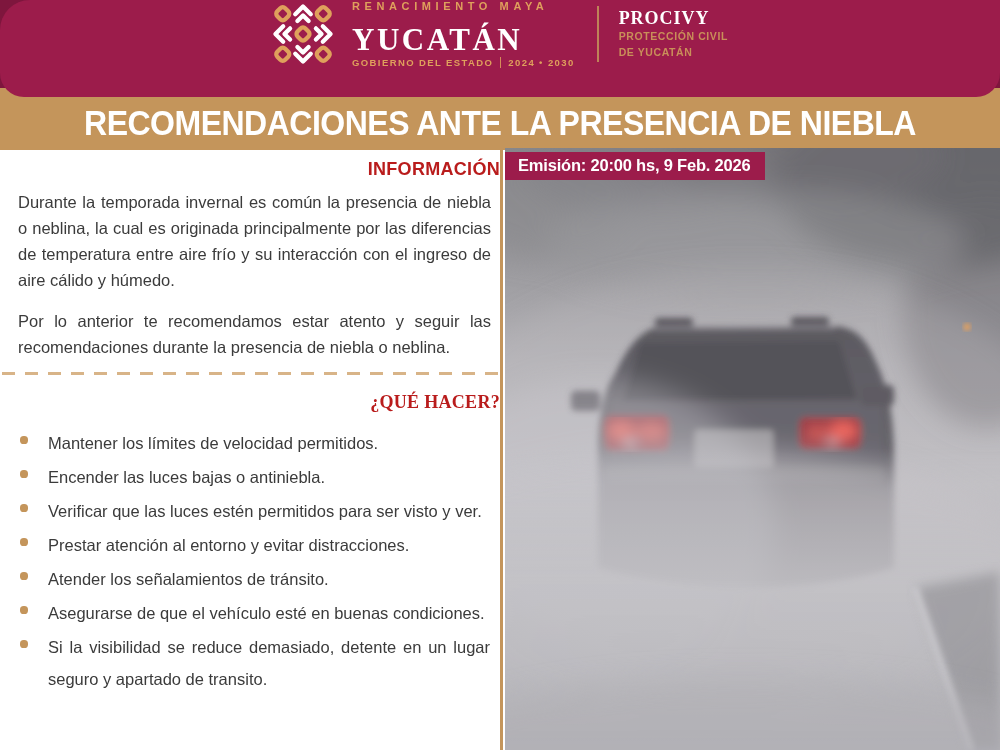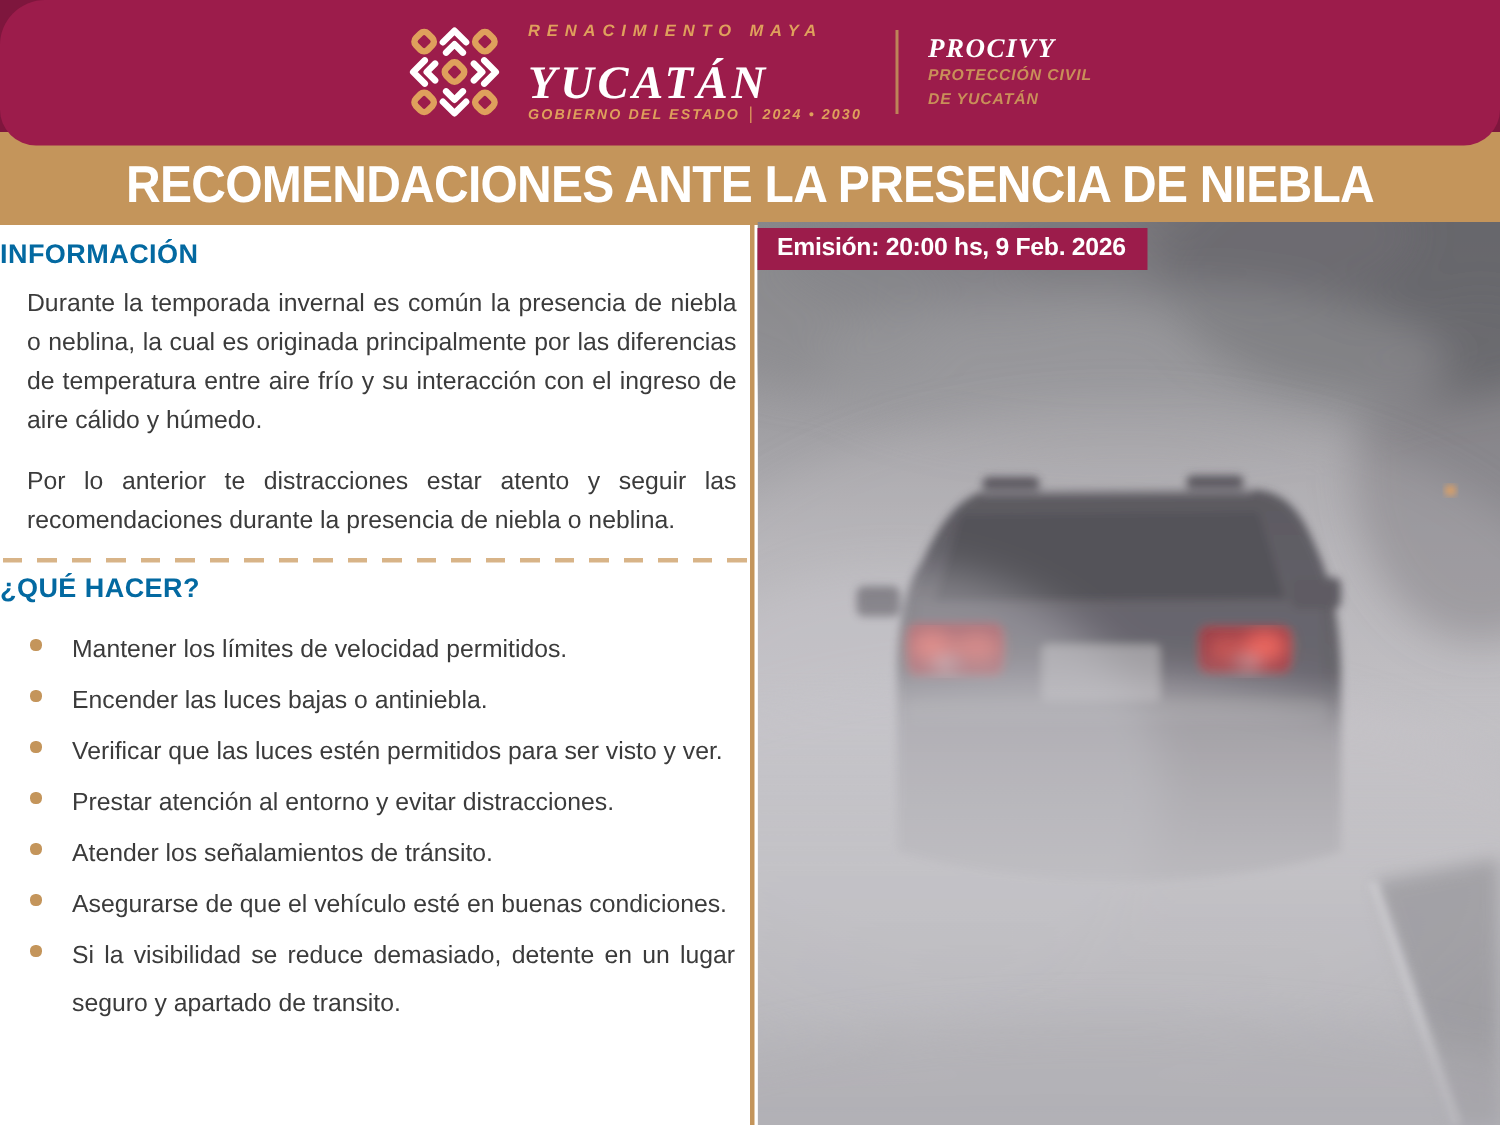"RENACIMIENTO MAYA" .header { align-items: center -> flex-start; font-style: italic -> none }
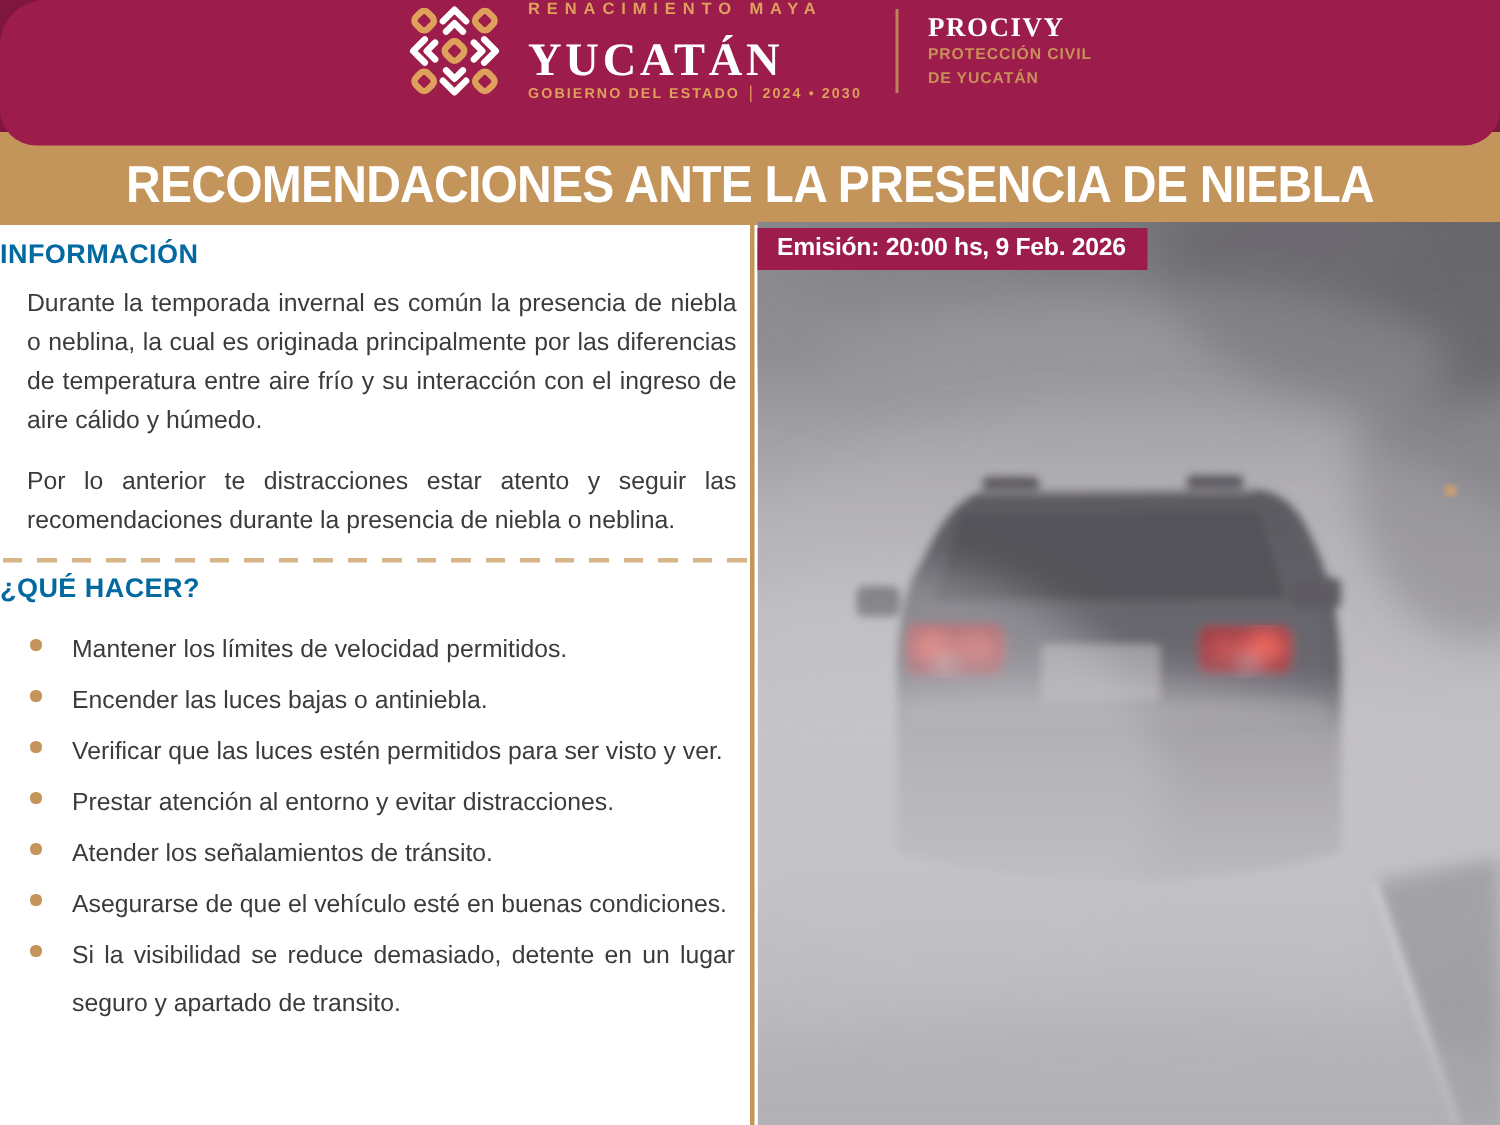"INFORMACIÓN" .sec-heading { color: #0369a1 -> #b91c1c; text-align: left -> right }
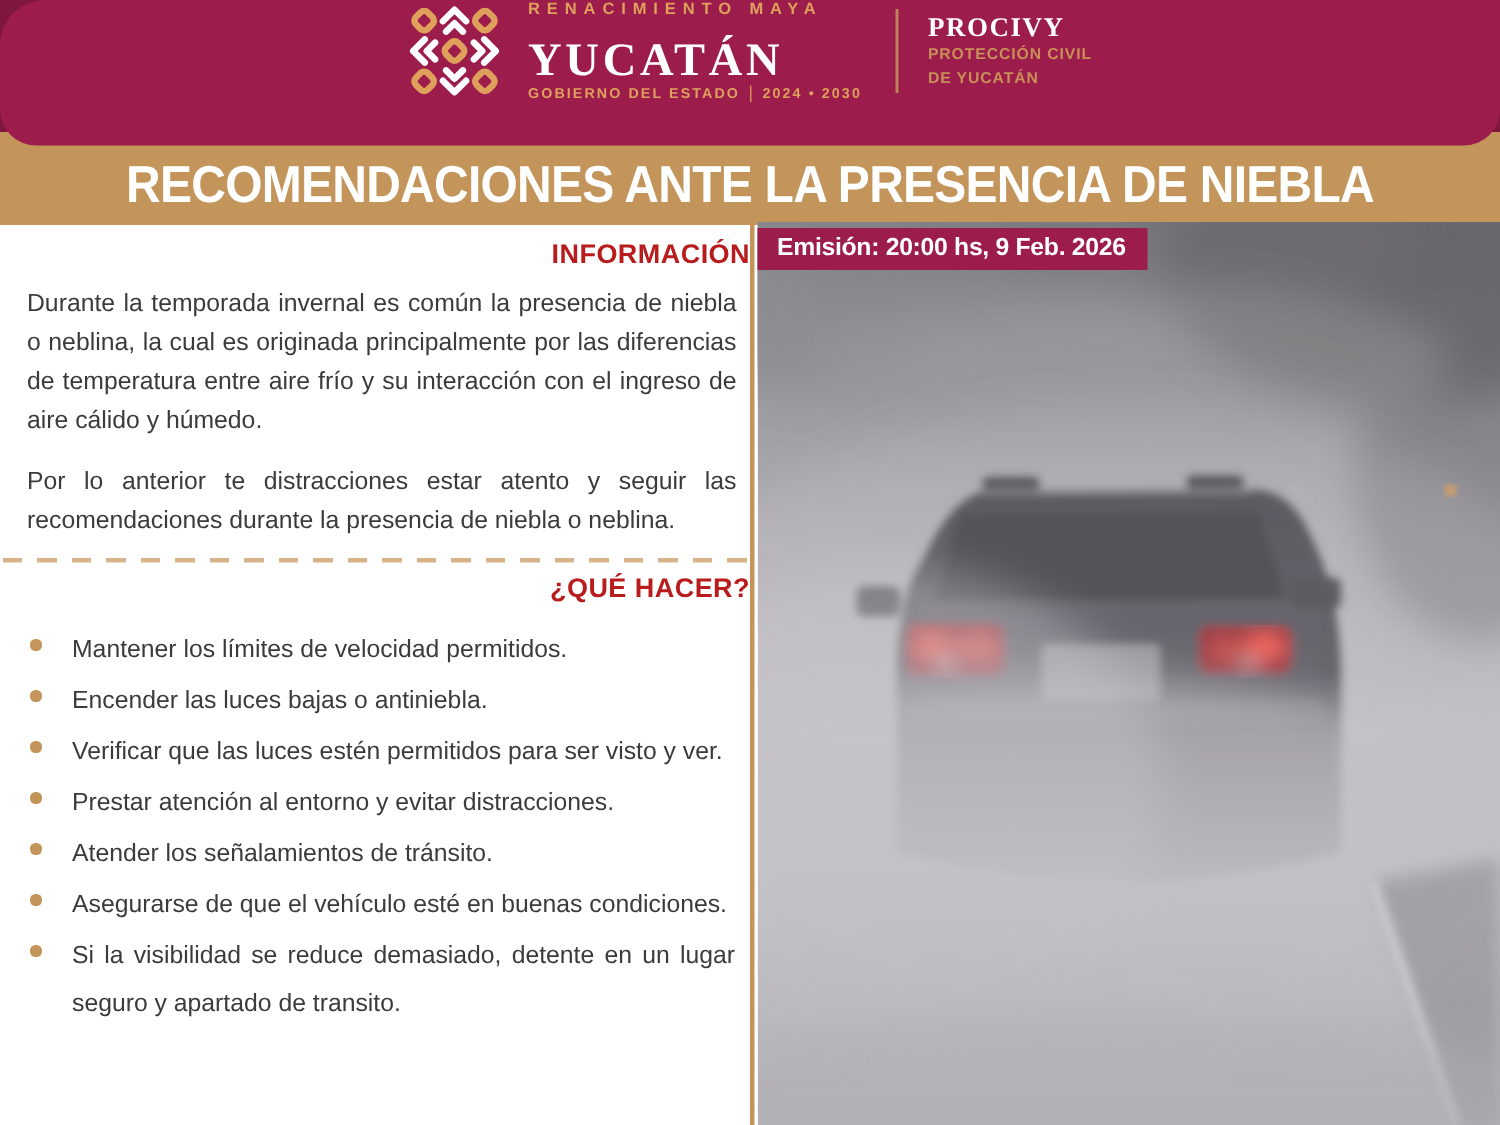"Por lo anterior te distracciones" p.para { text: distracciones -> recomendamos }
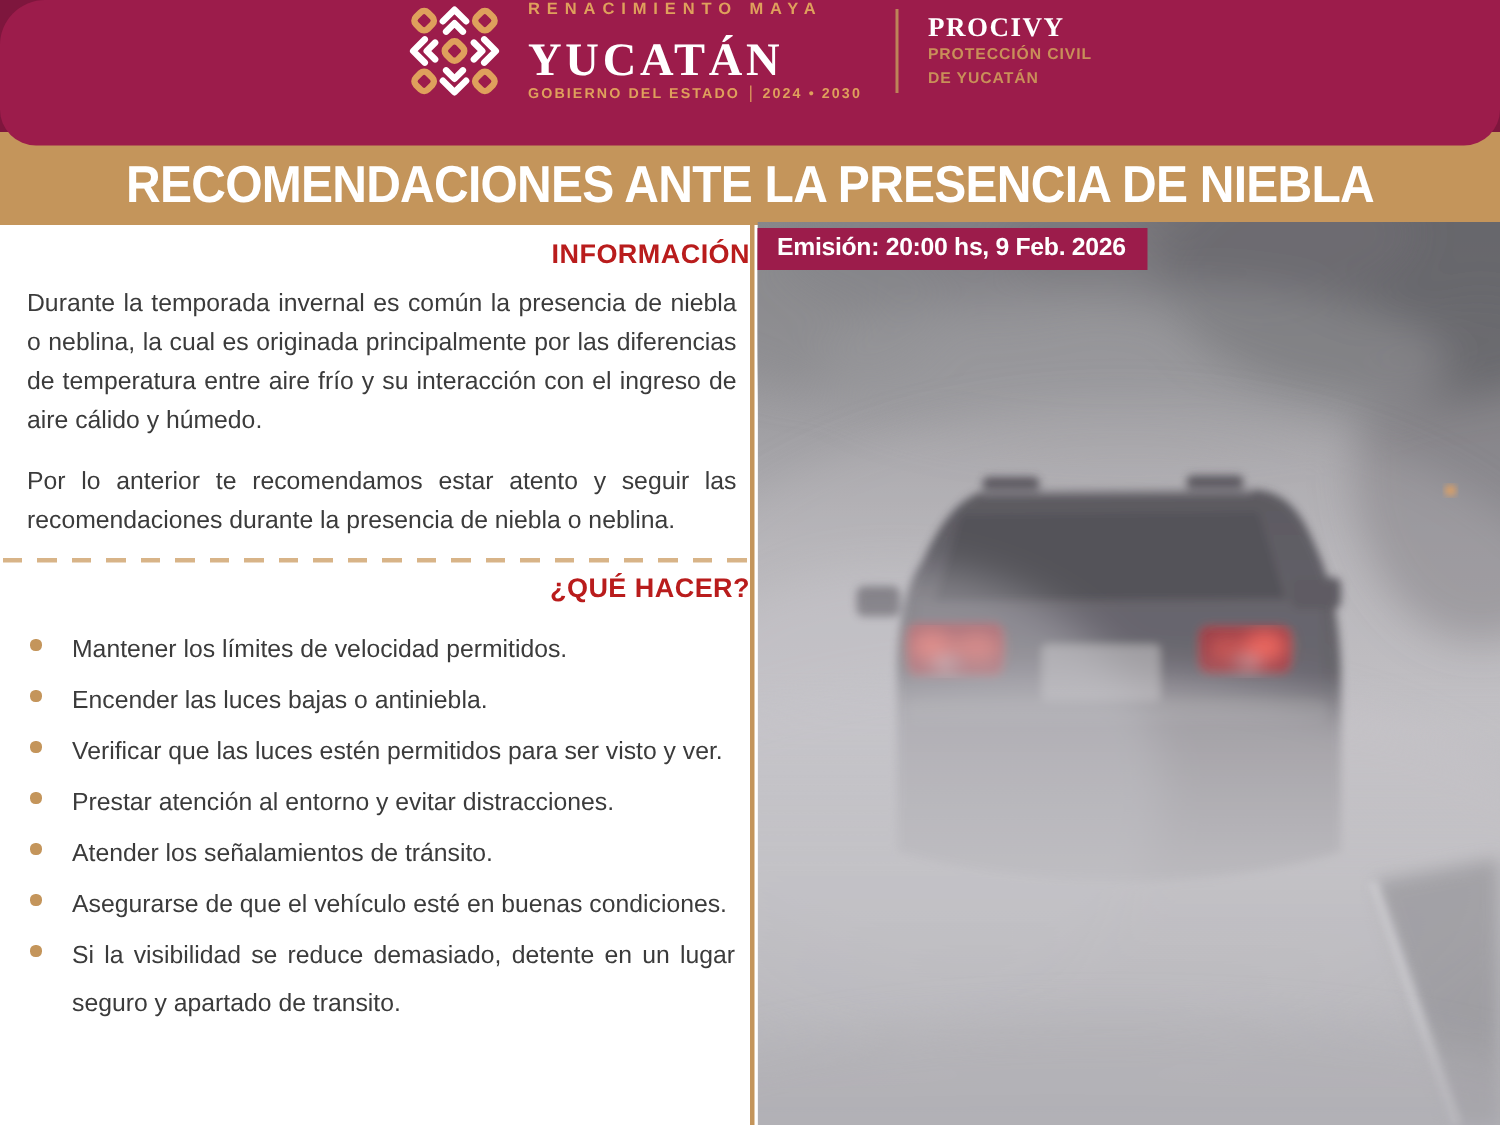"¿QUÉ HACER?" .qh-heading { font-family: none -> Liberation Serif, serif; margin-top: 7px -> 17px }
